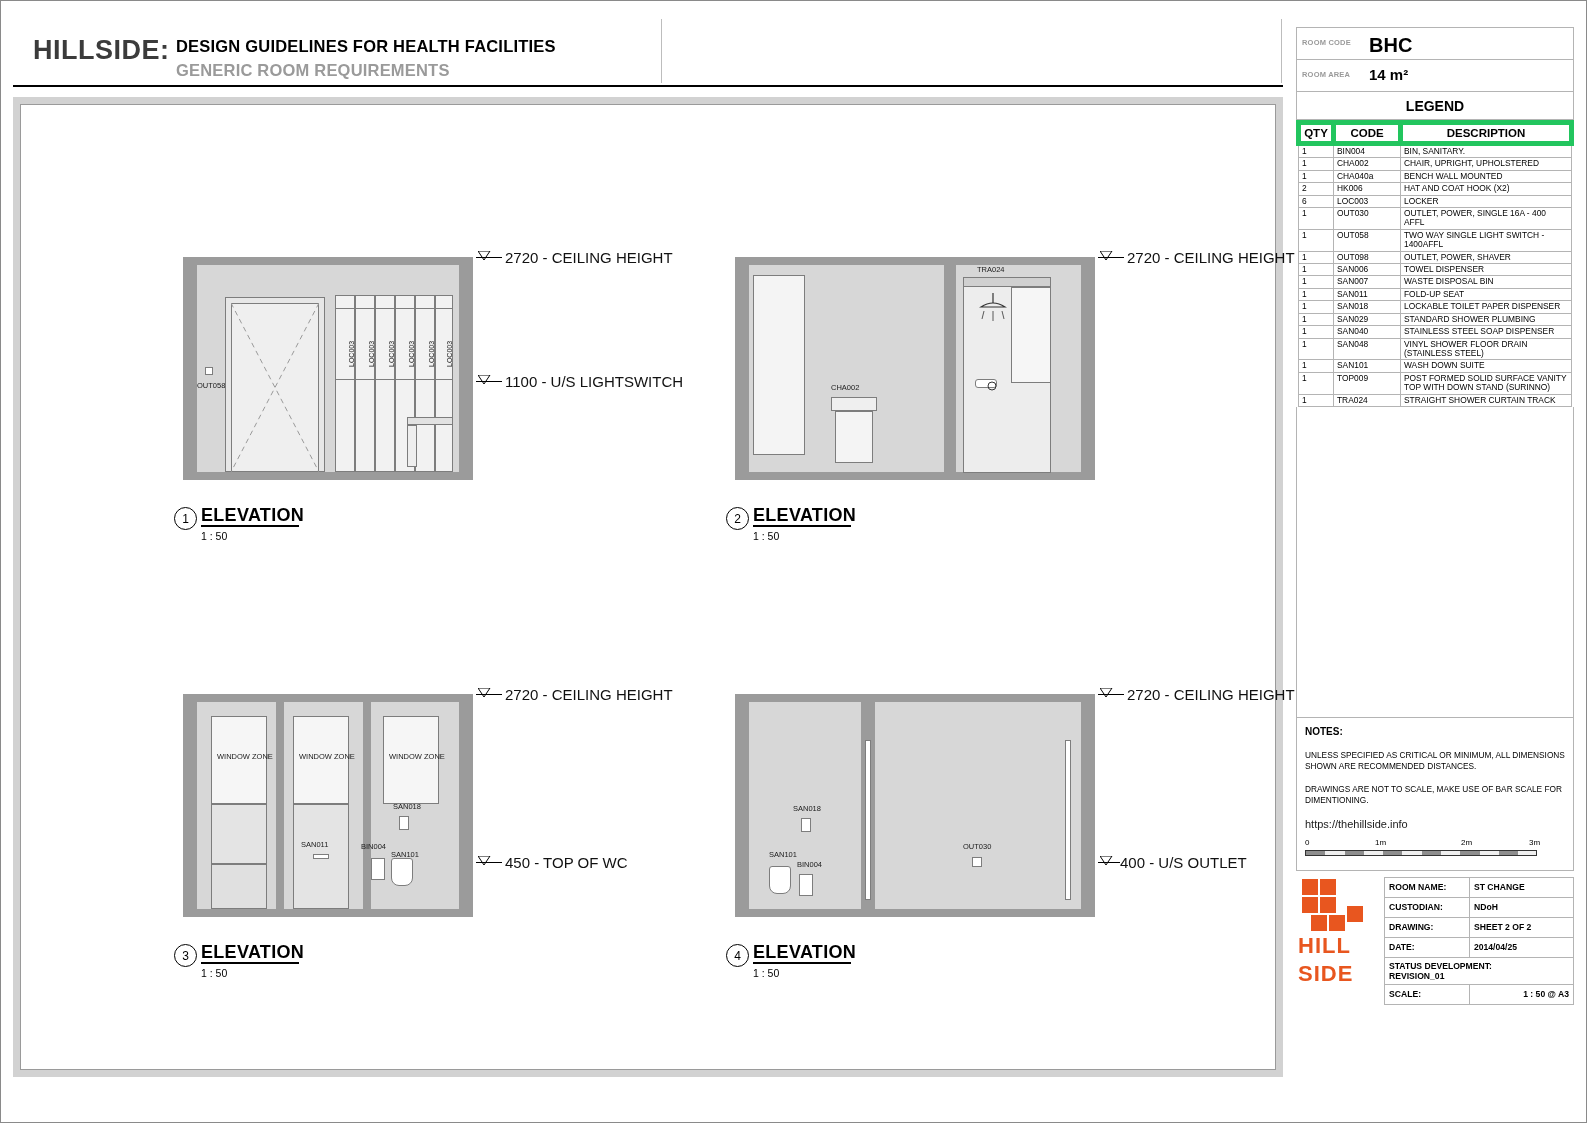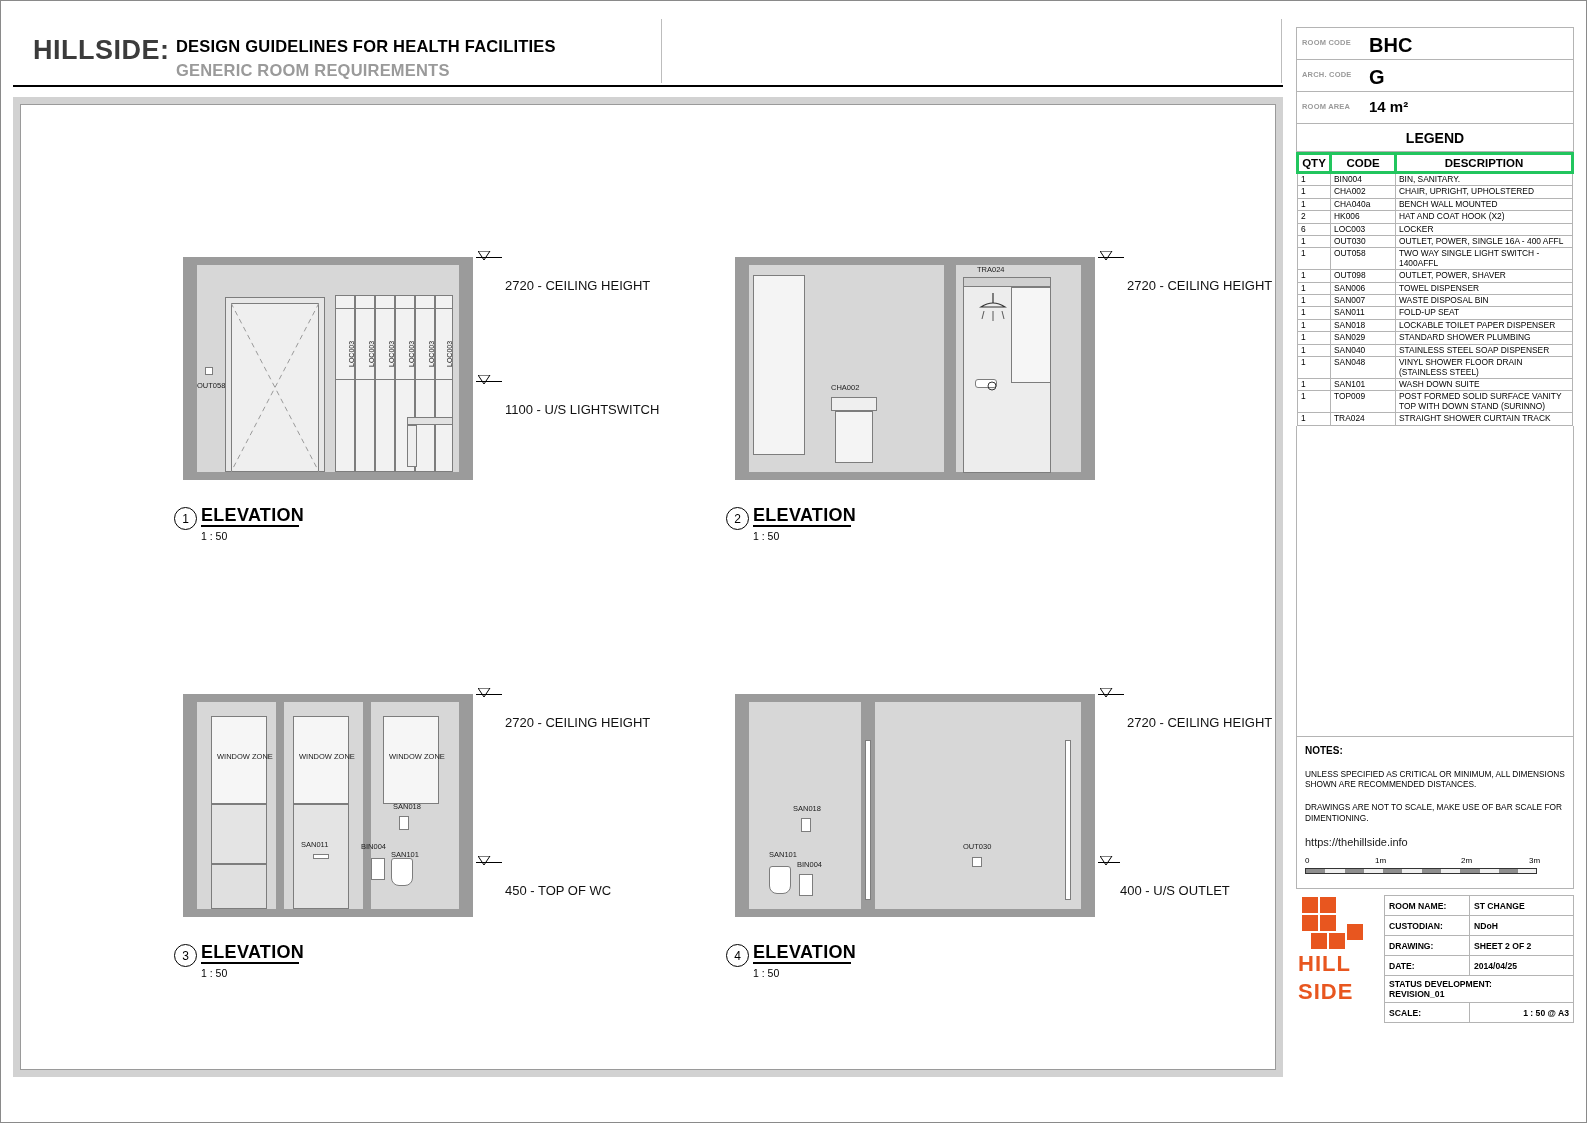"ARCH. CODE" div.rrow { html: <div> <span>ARCH. CODE</span> <span>G</span> </div> -> none }
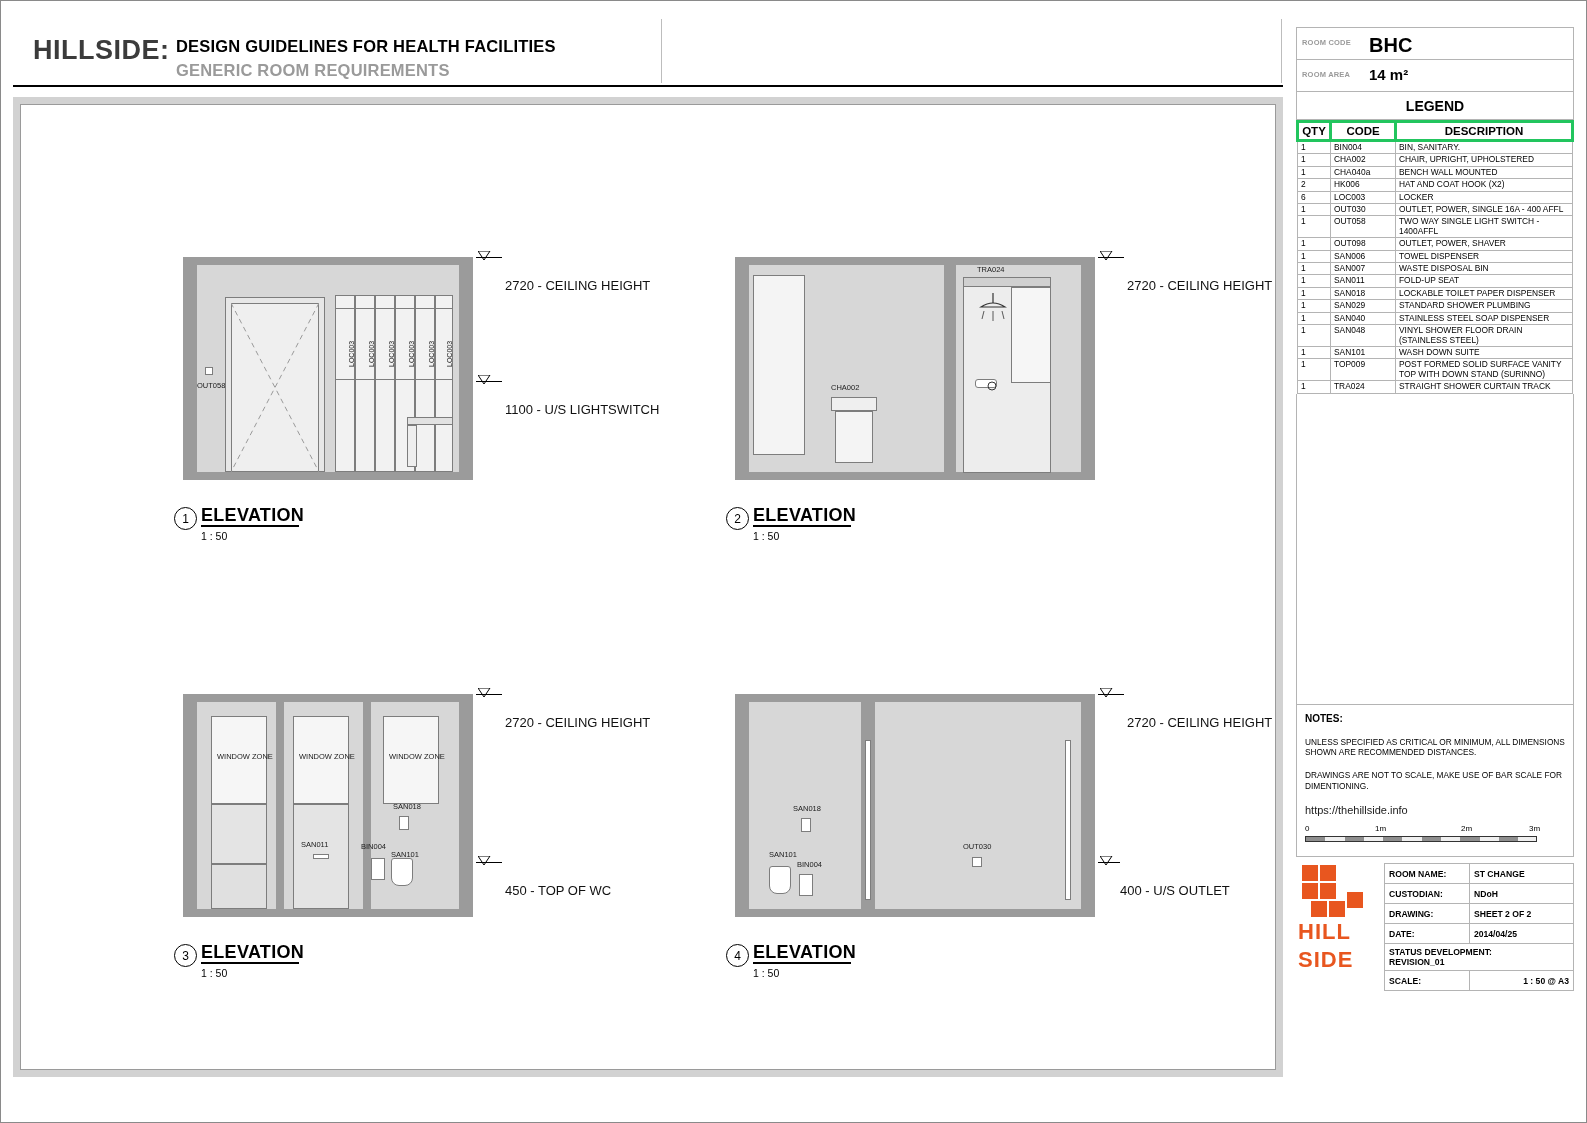"QTY" table.legend th { border: 3px solid #22c55e -> 5px solid #22c55e }
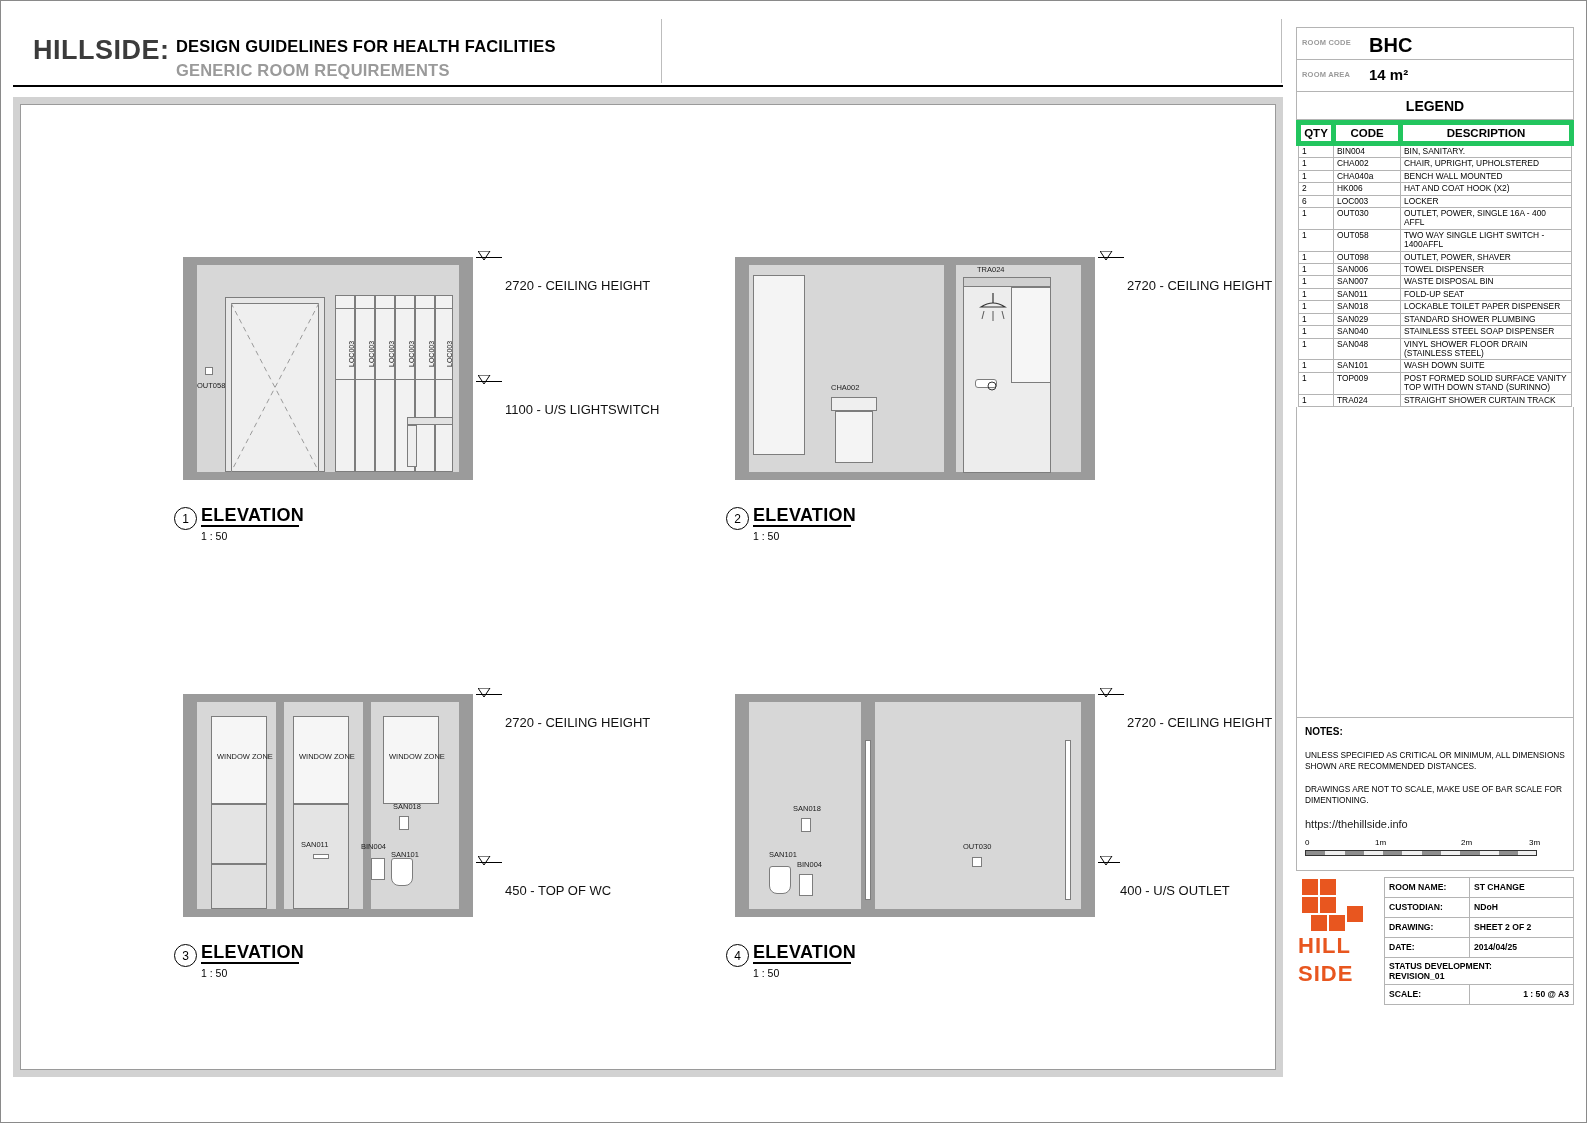"2720 - CEILING HEIGHT" .lvl { font-size: 13px -> 15px; margin-top: 29px -> none }
